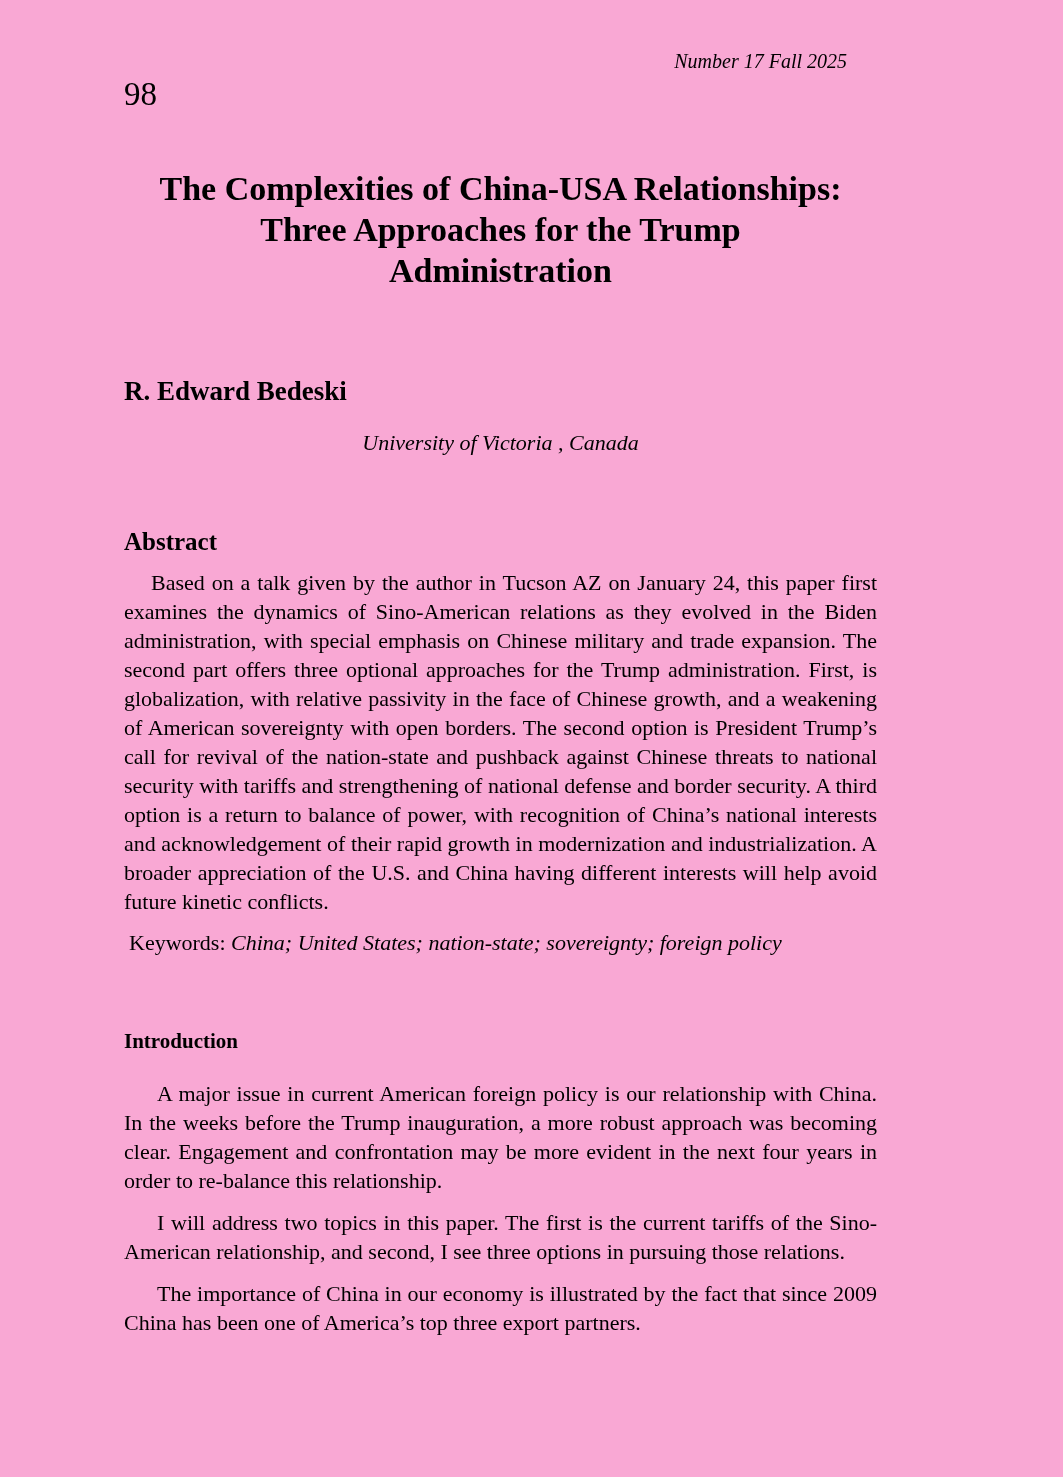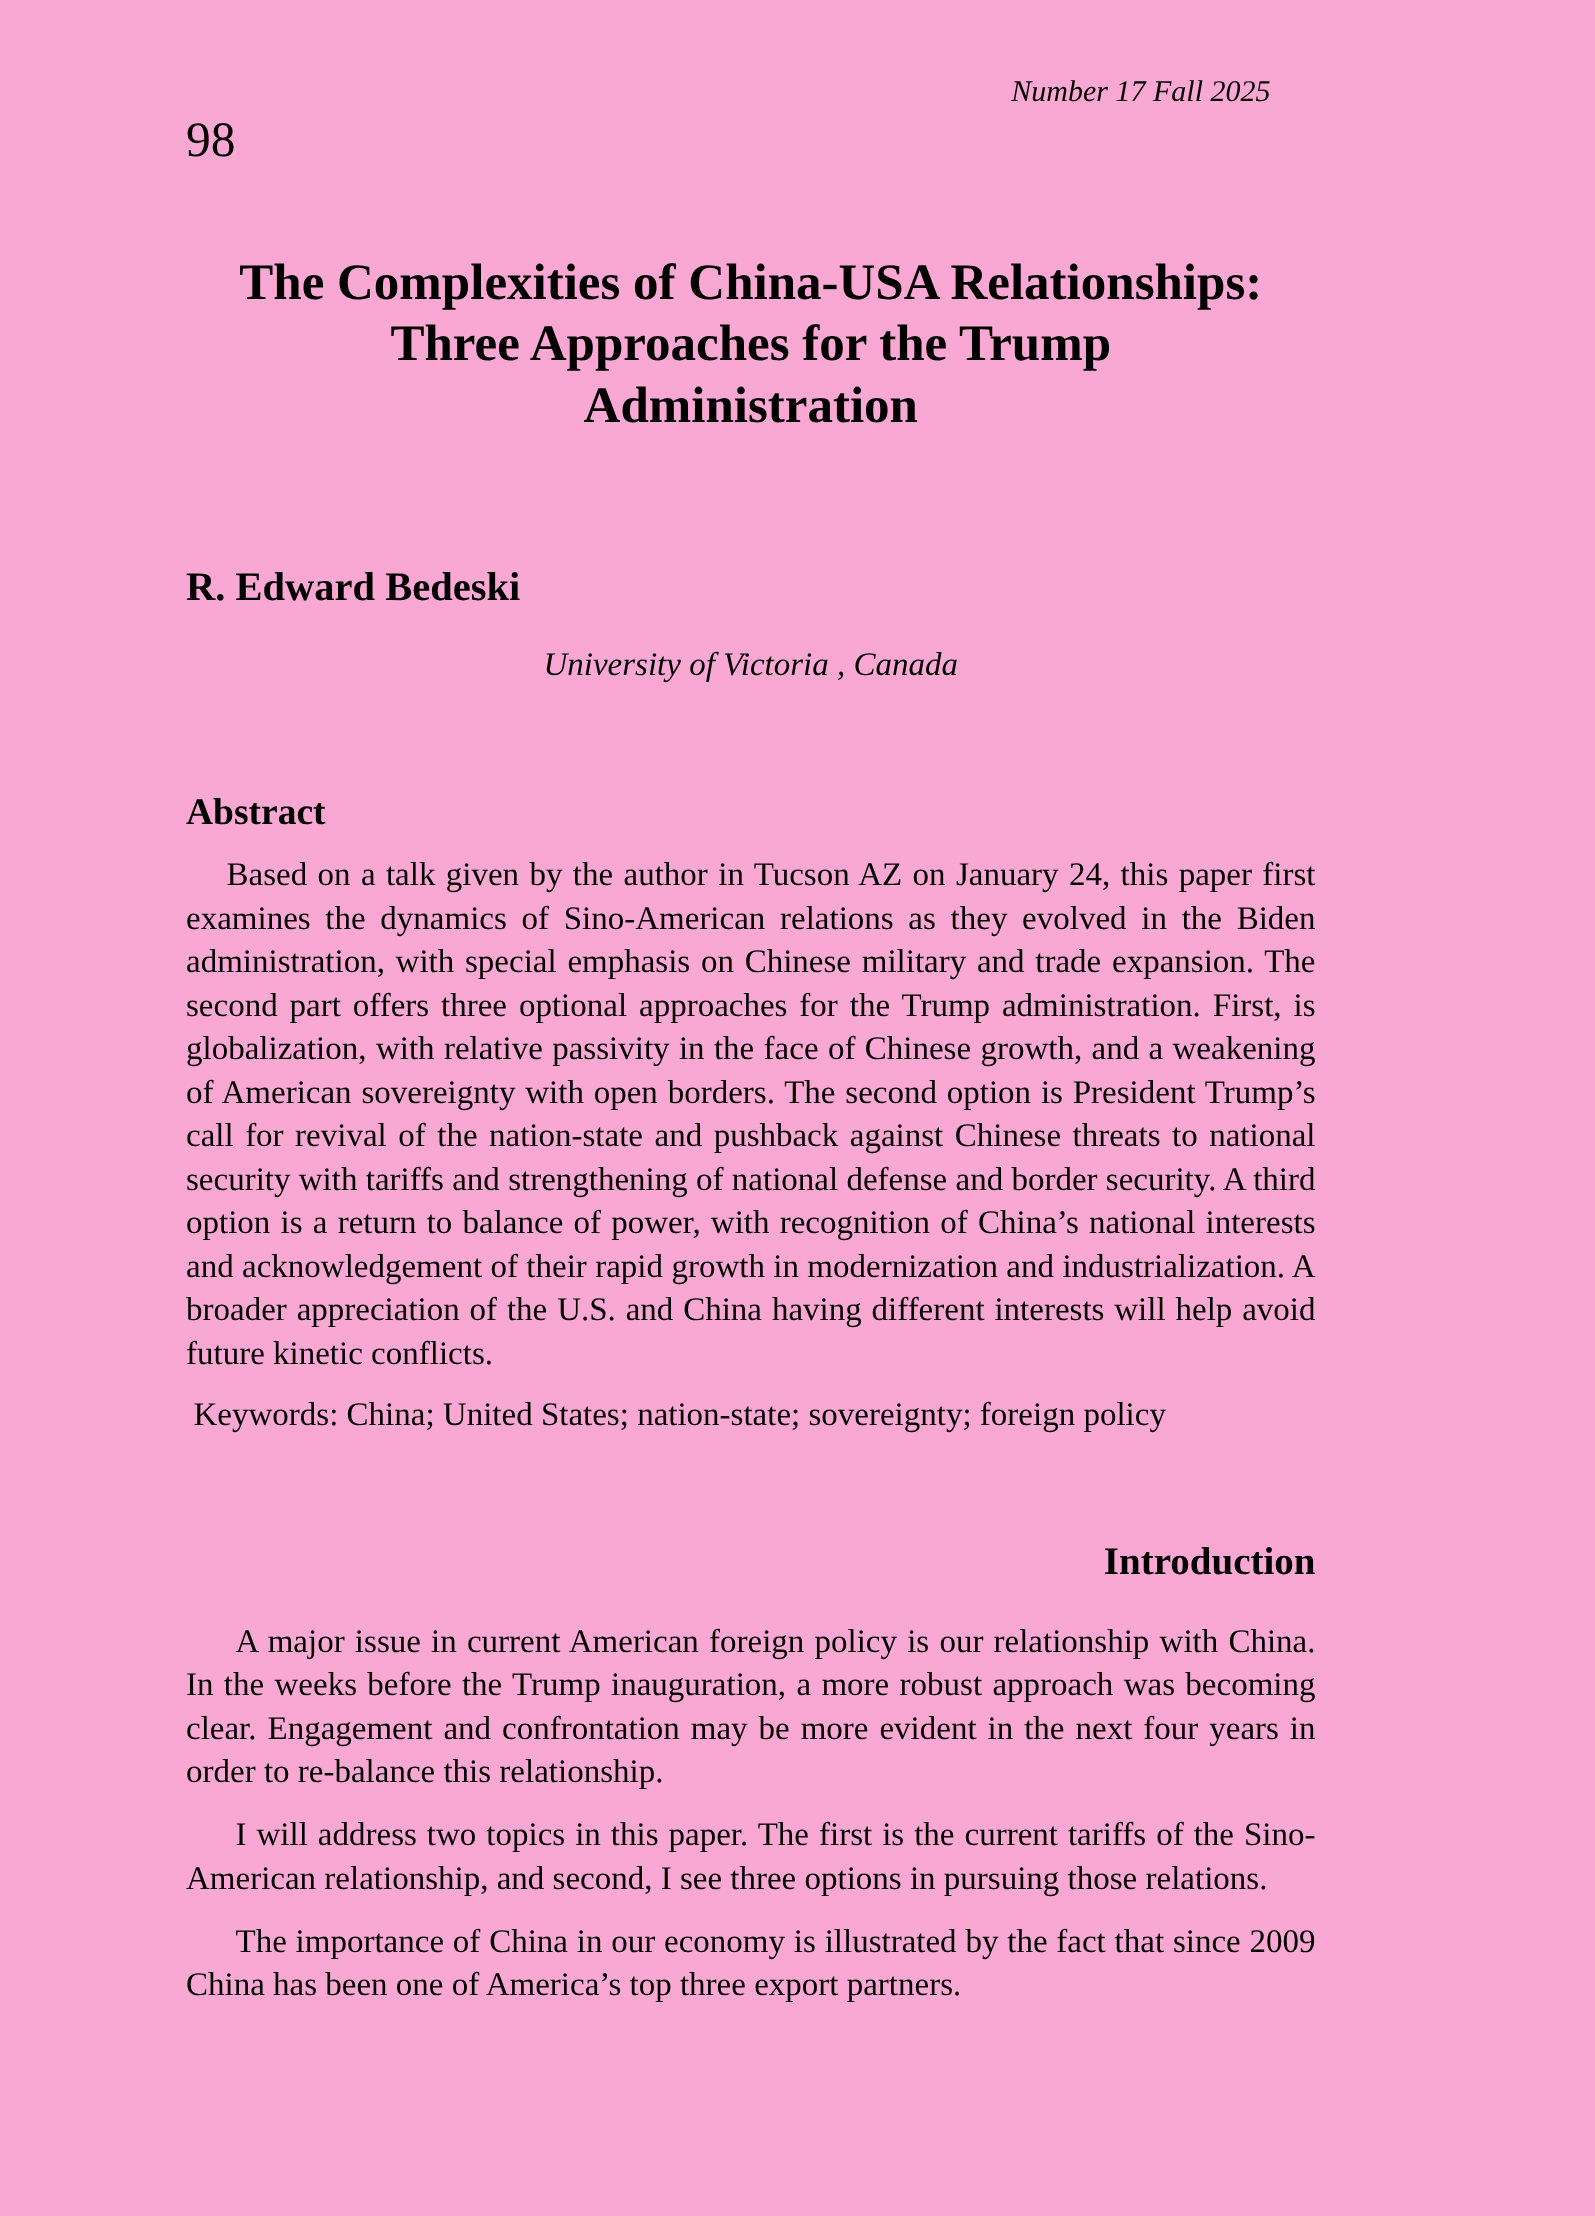"China; United States; nation-state;" .keywords-line .keywords-terms { font-style: none -> italic }
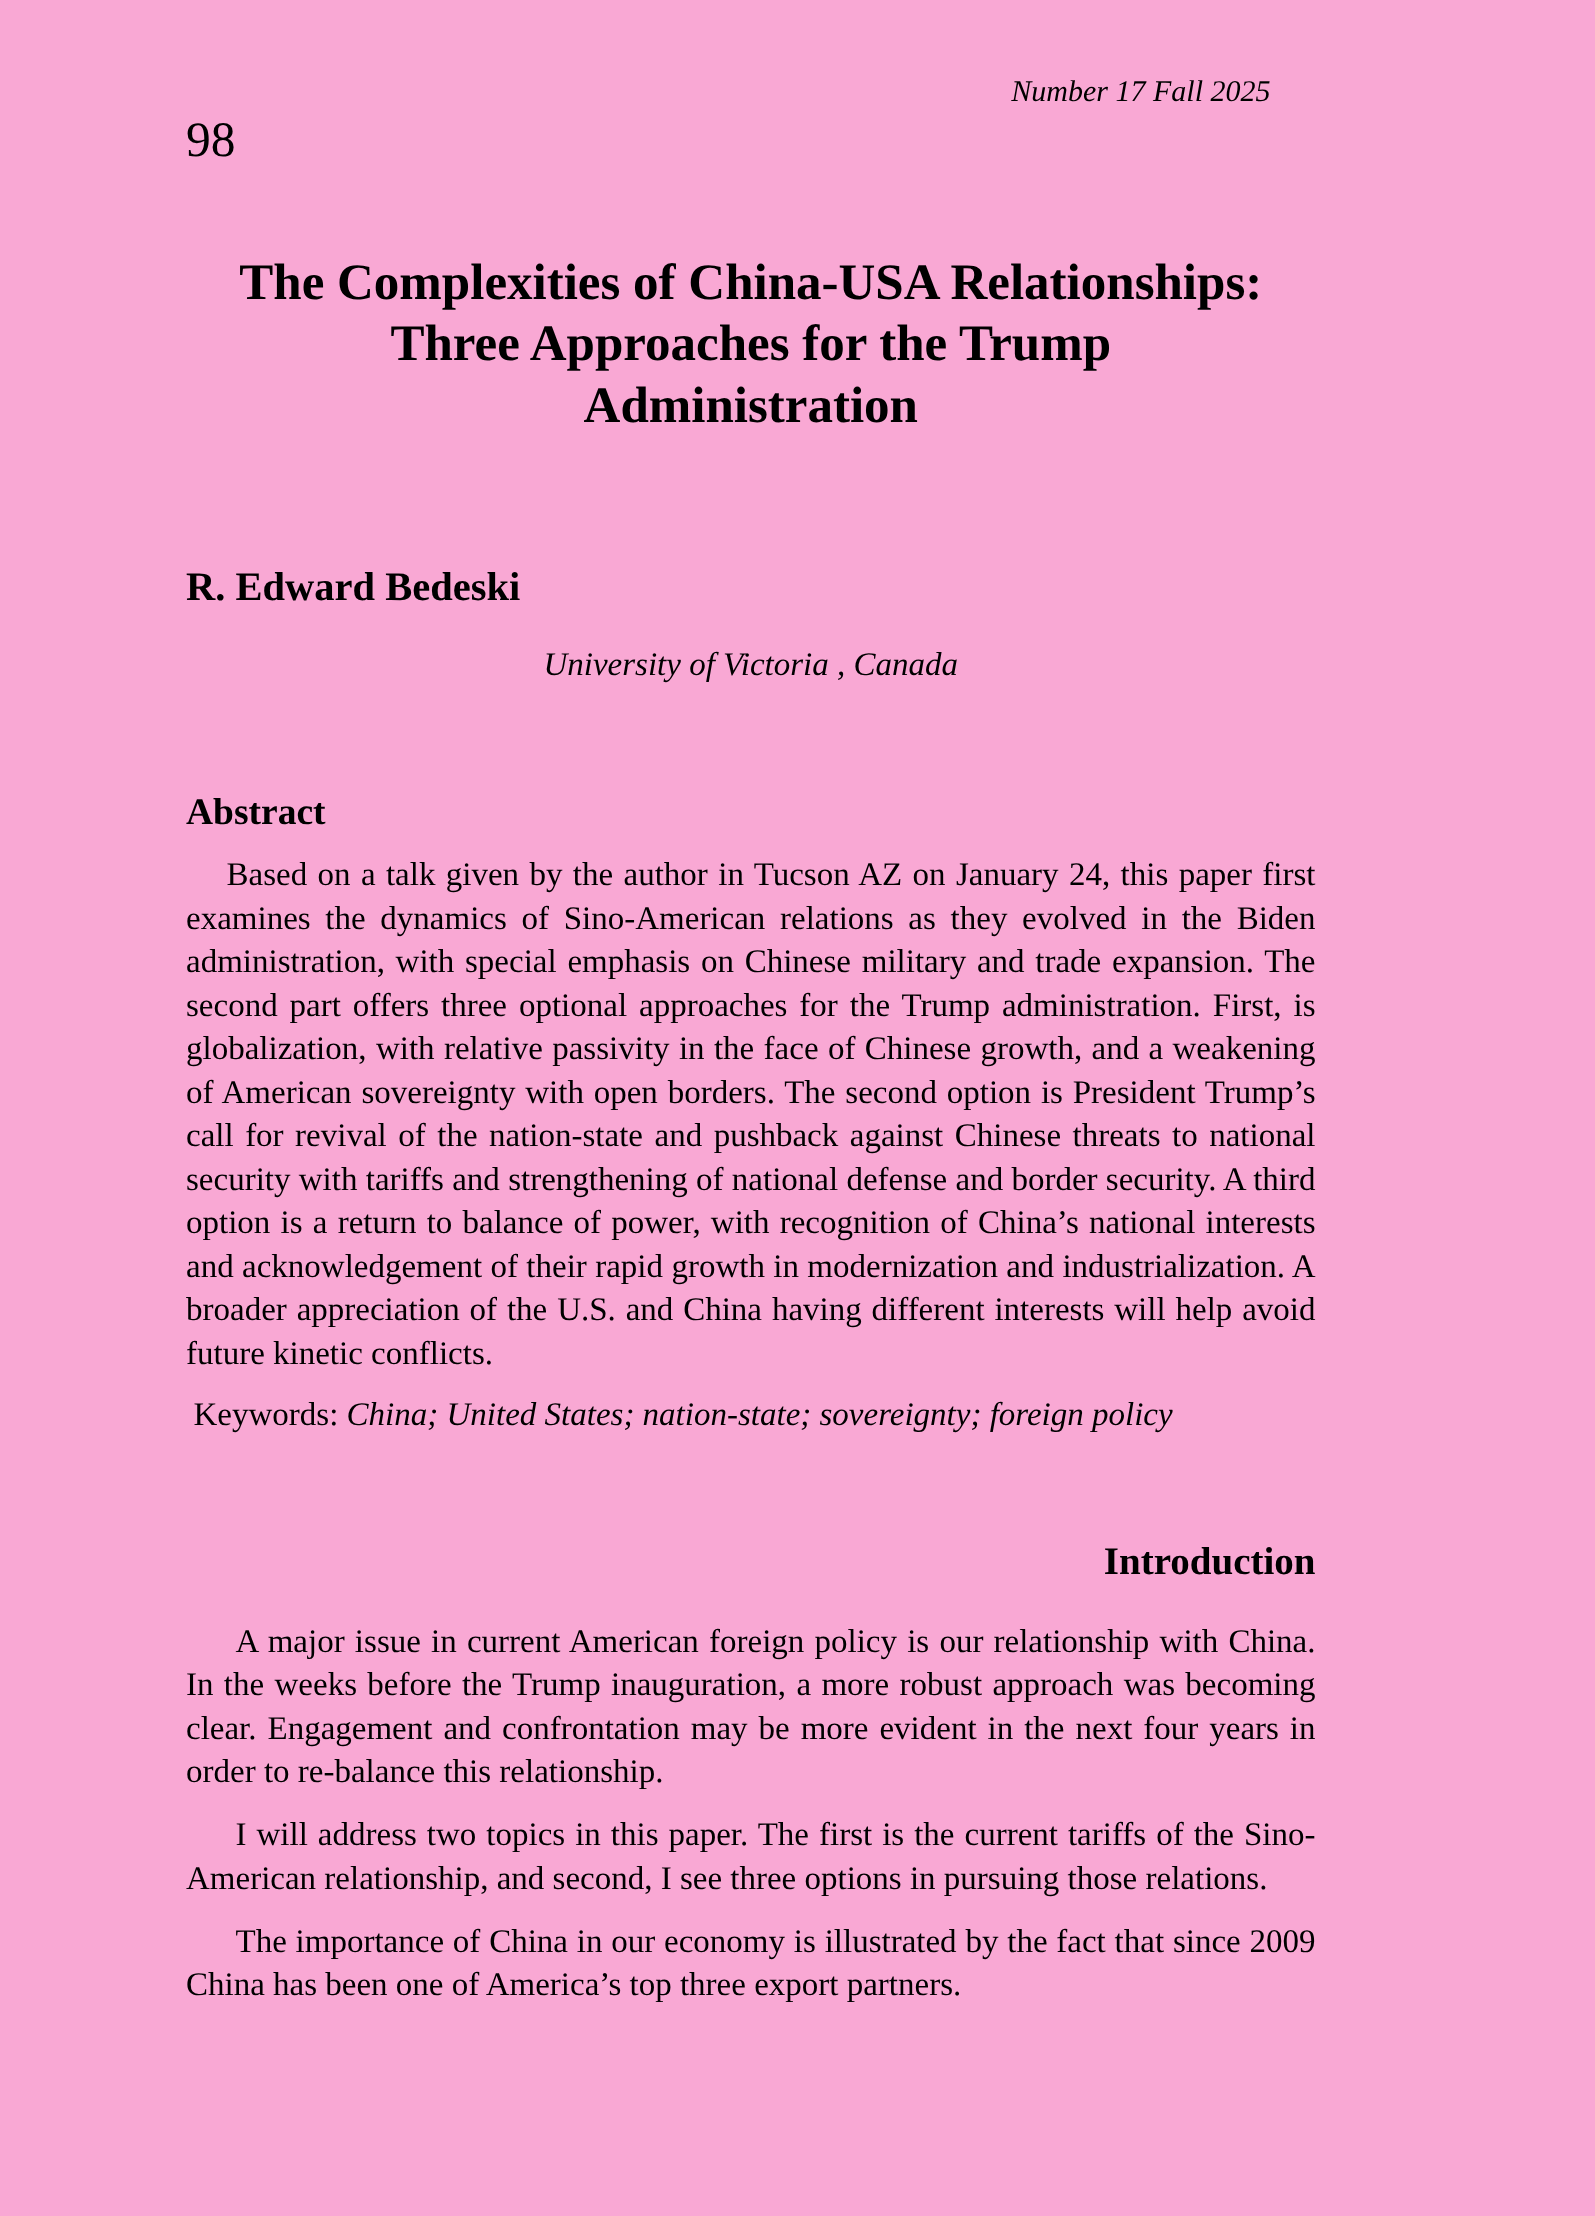"Introduction" .section-heading { font-size: 26px -> 21px; text-align: right -> left }
